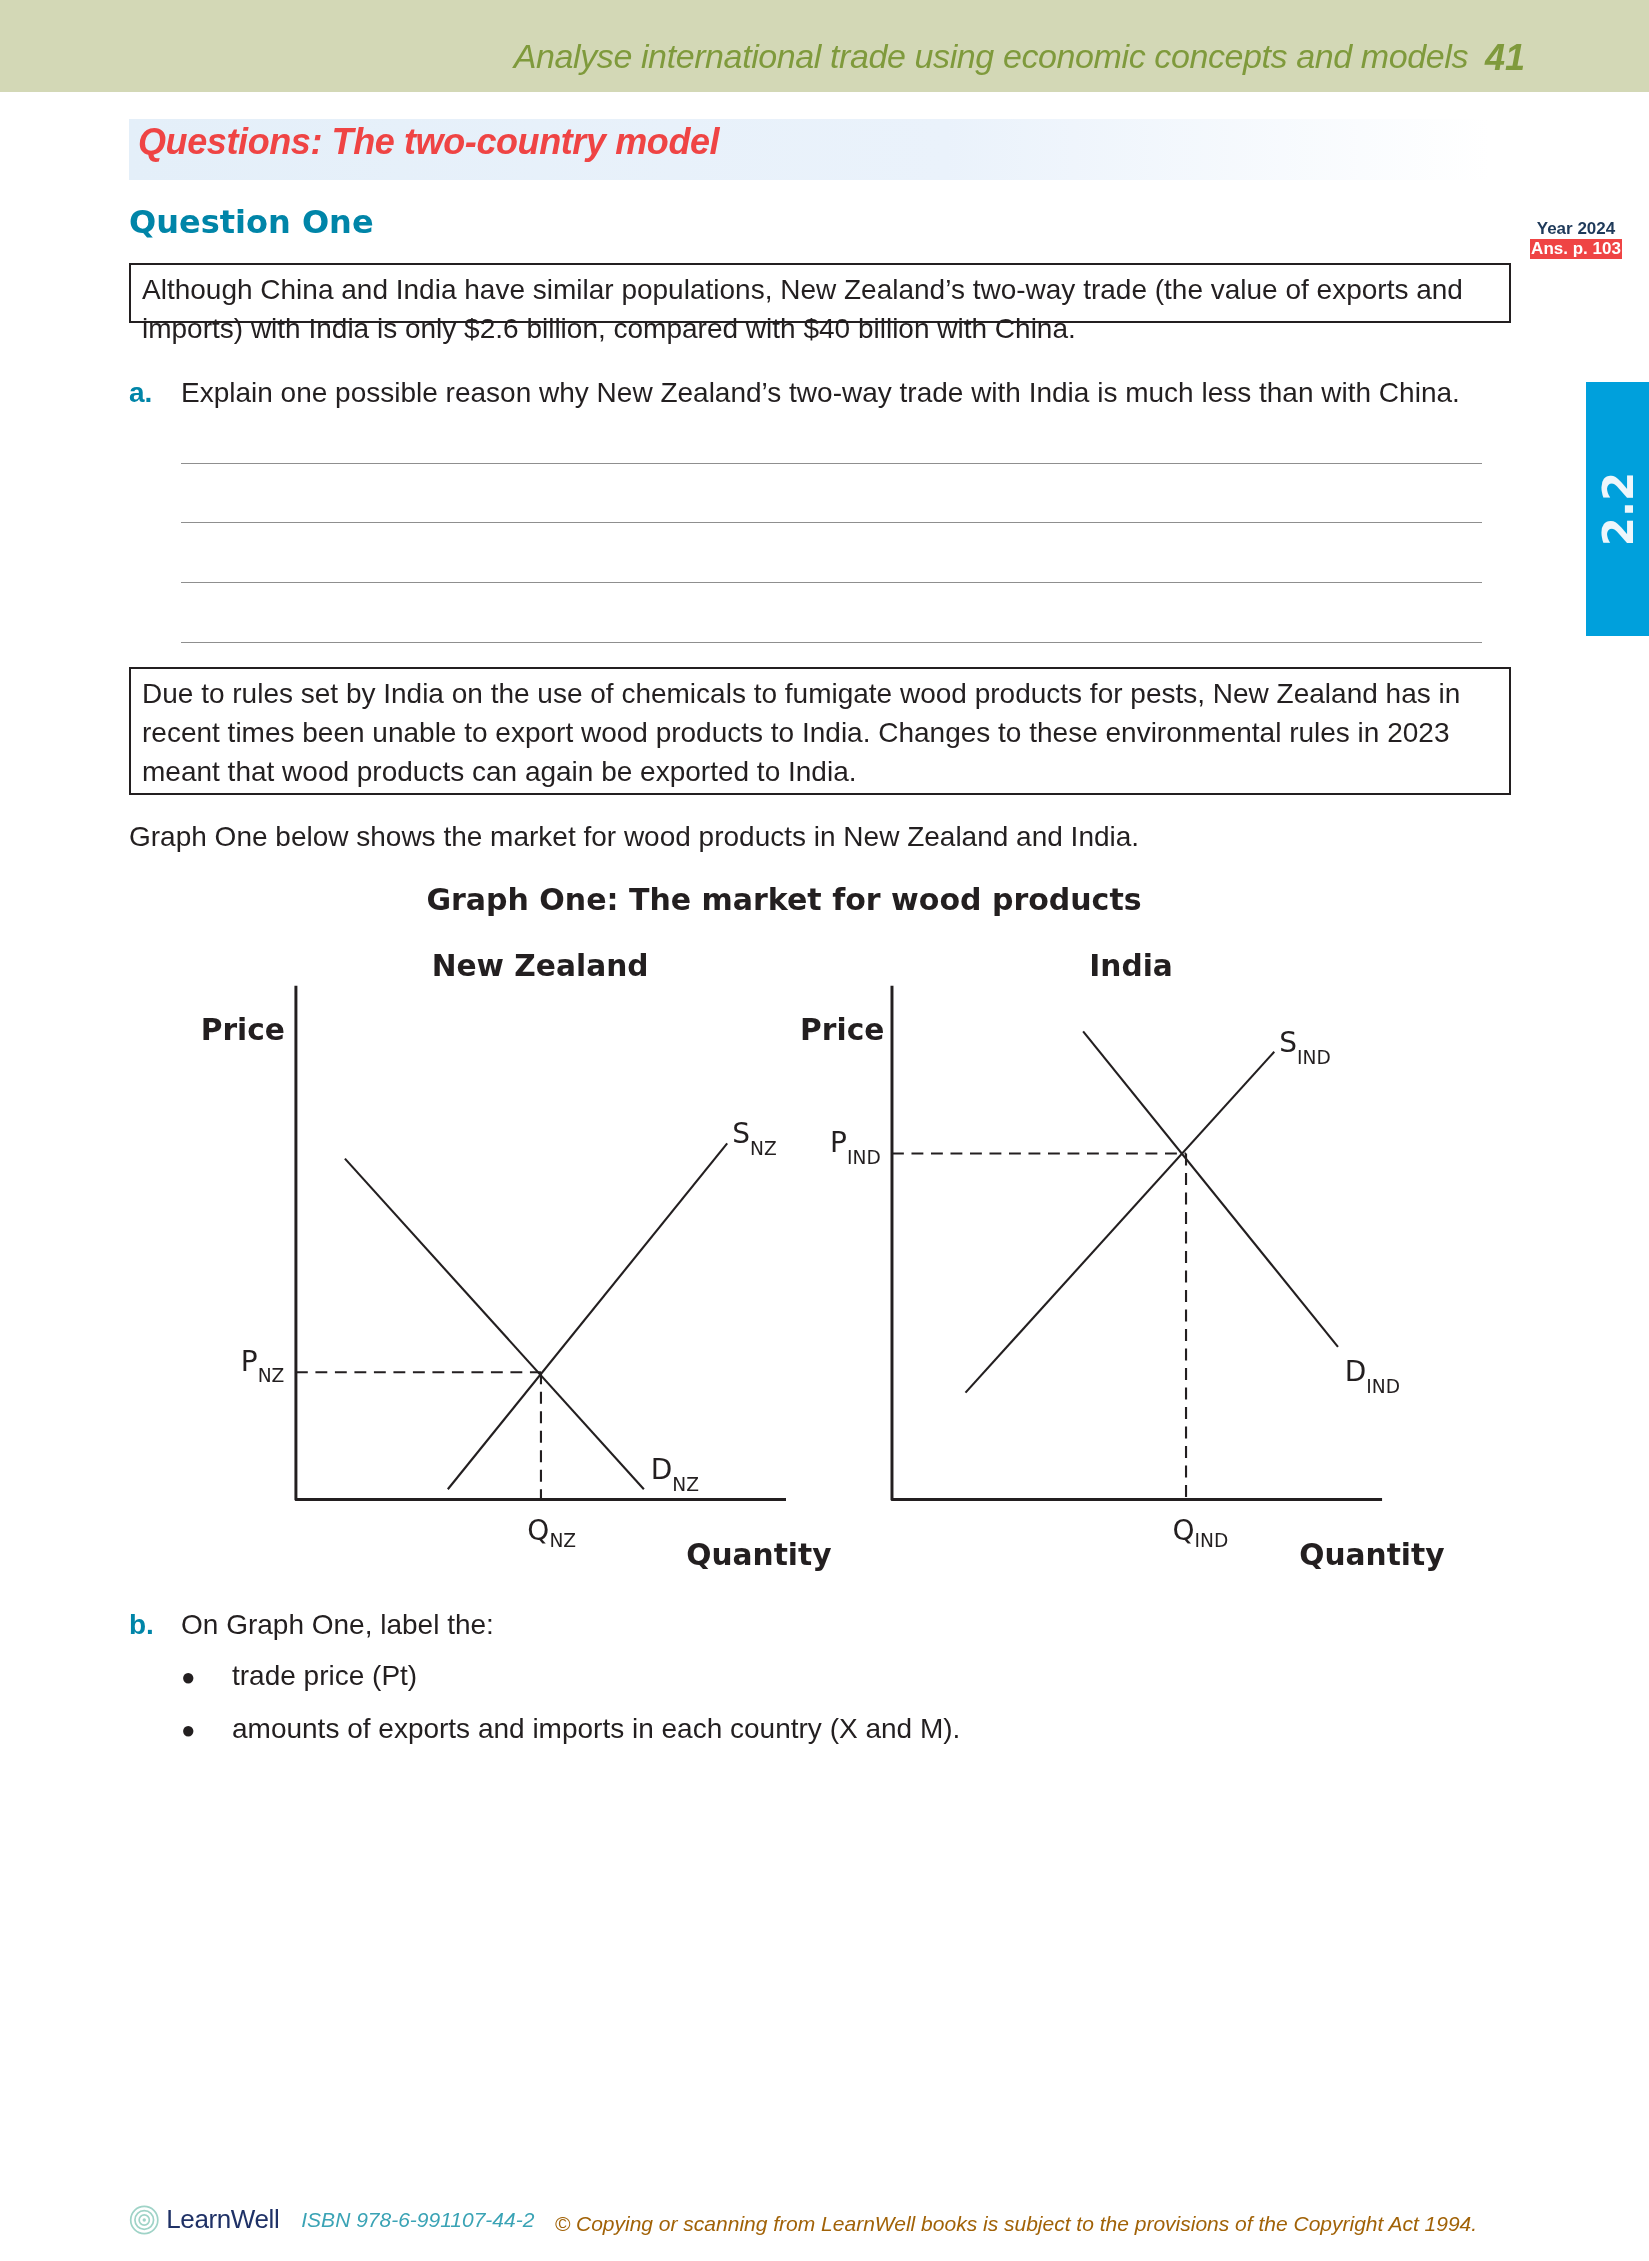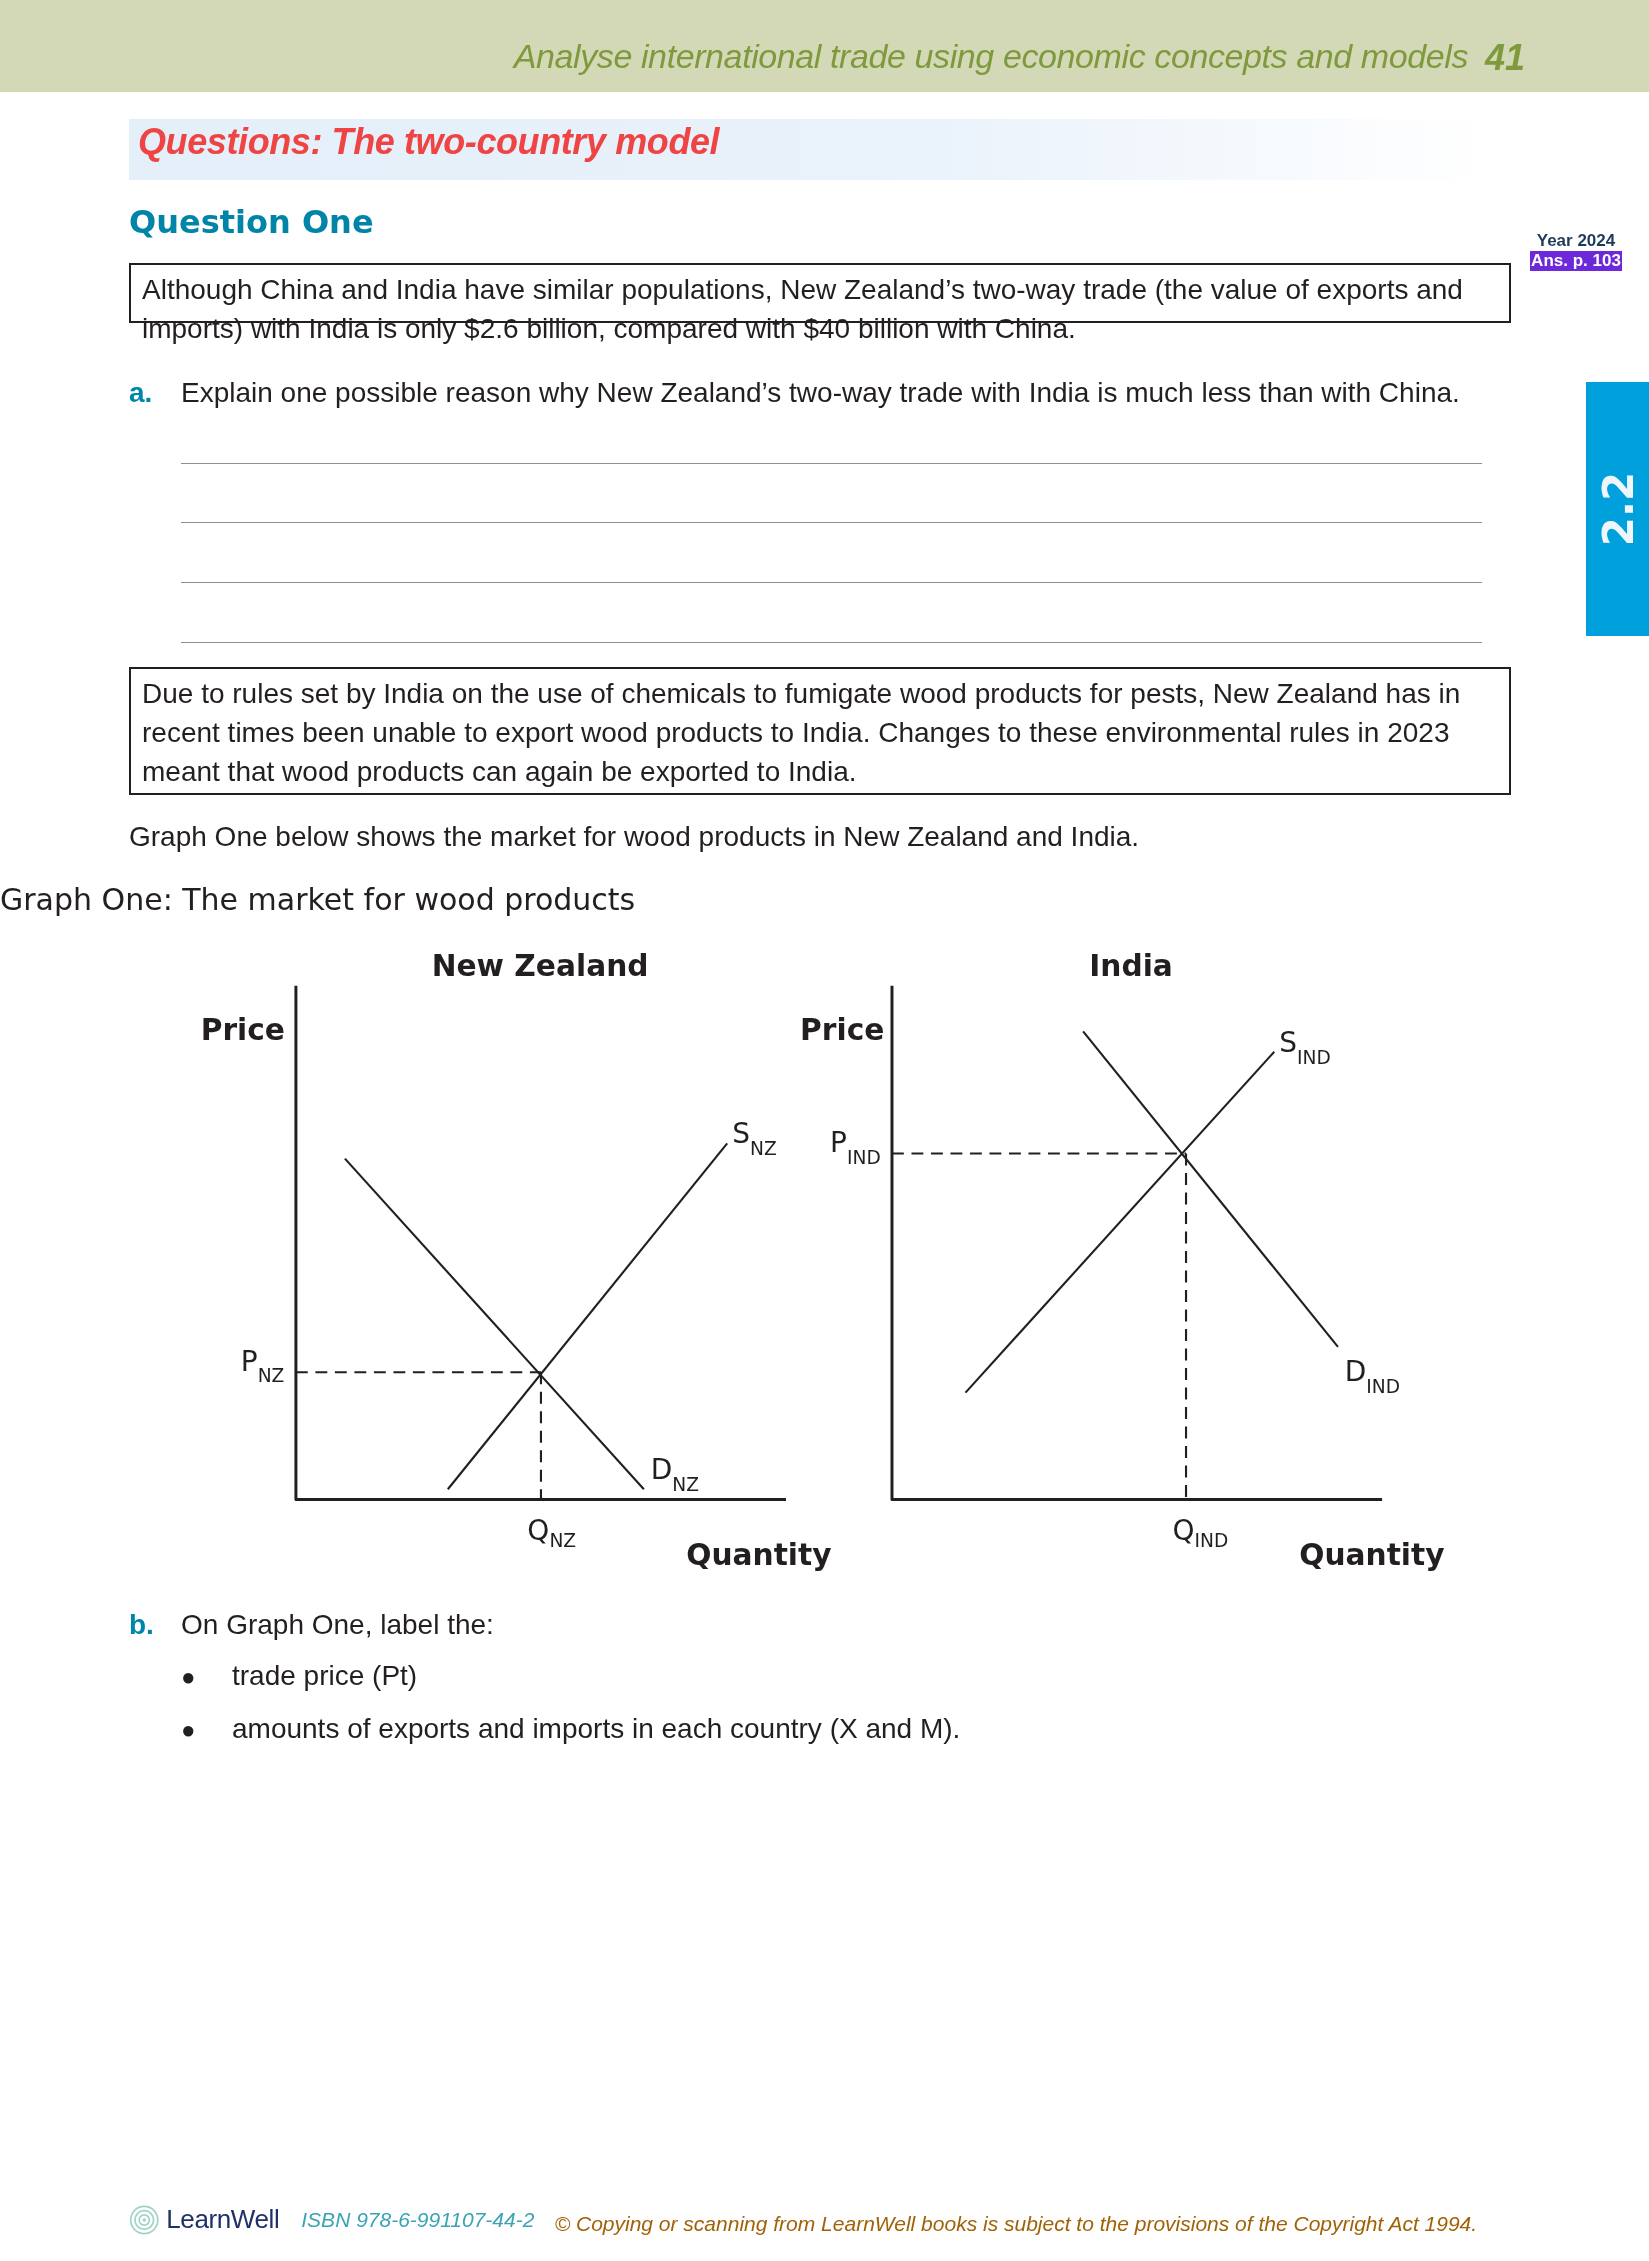"Year 2024" .tag-box { background: #6d28d9 -> #ef4444; top: 232px -> 220px }
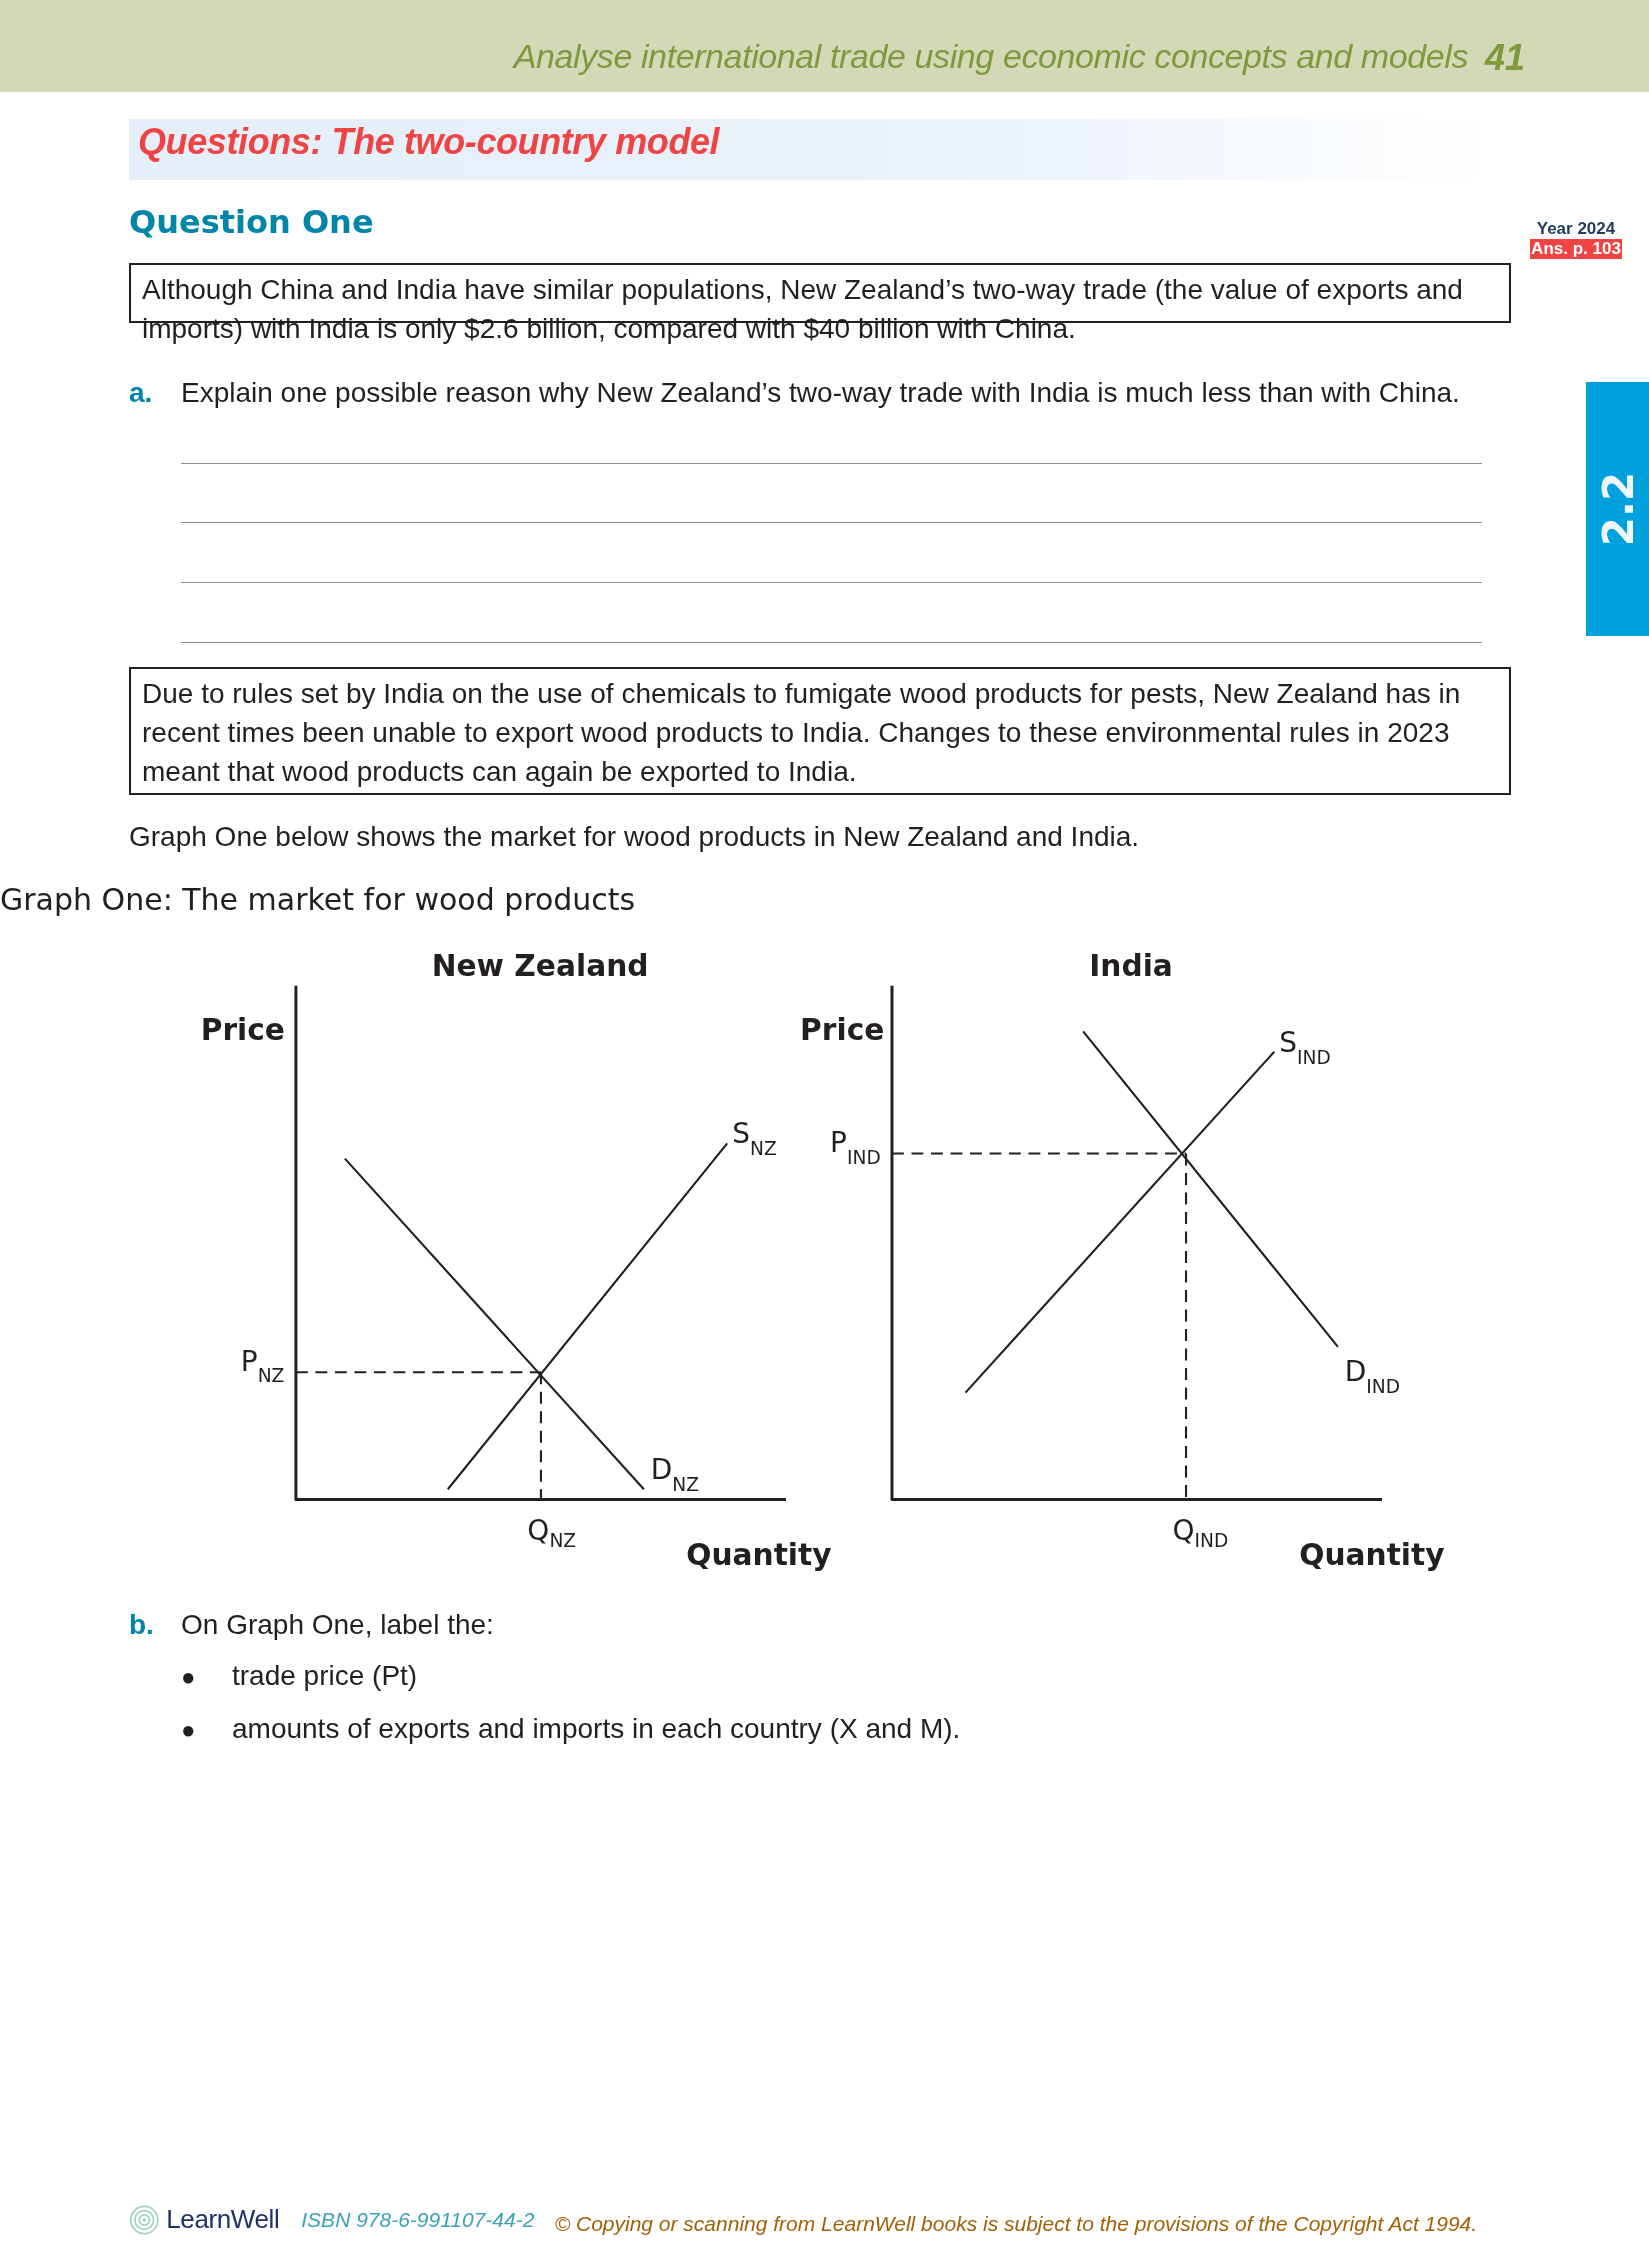"Graph One: The market for" .graph-title { font-weight: normal -> bold; text-align: none -> center }
